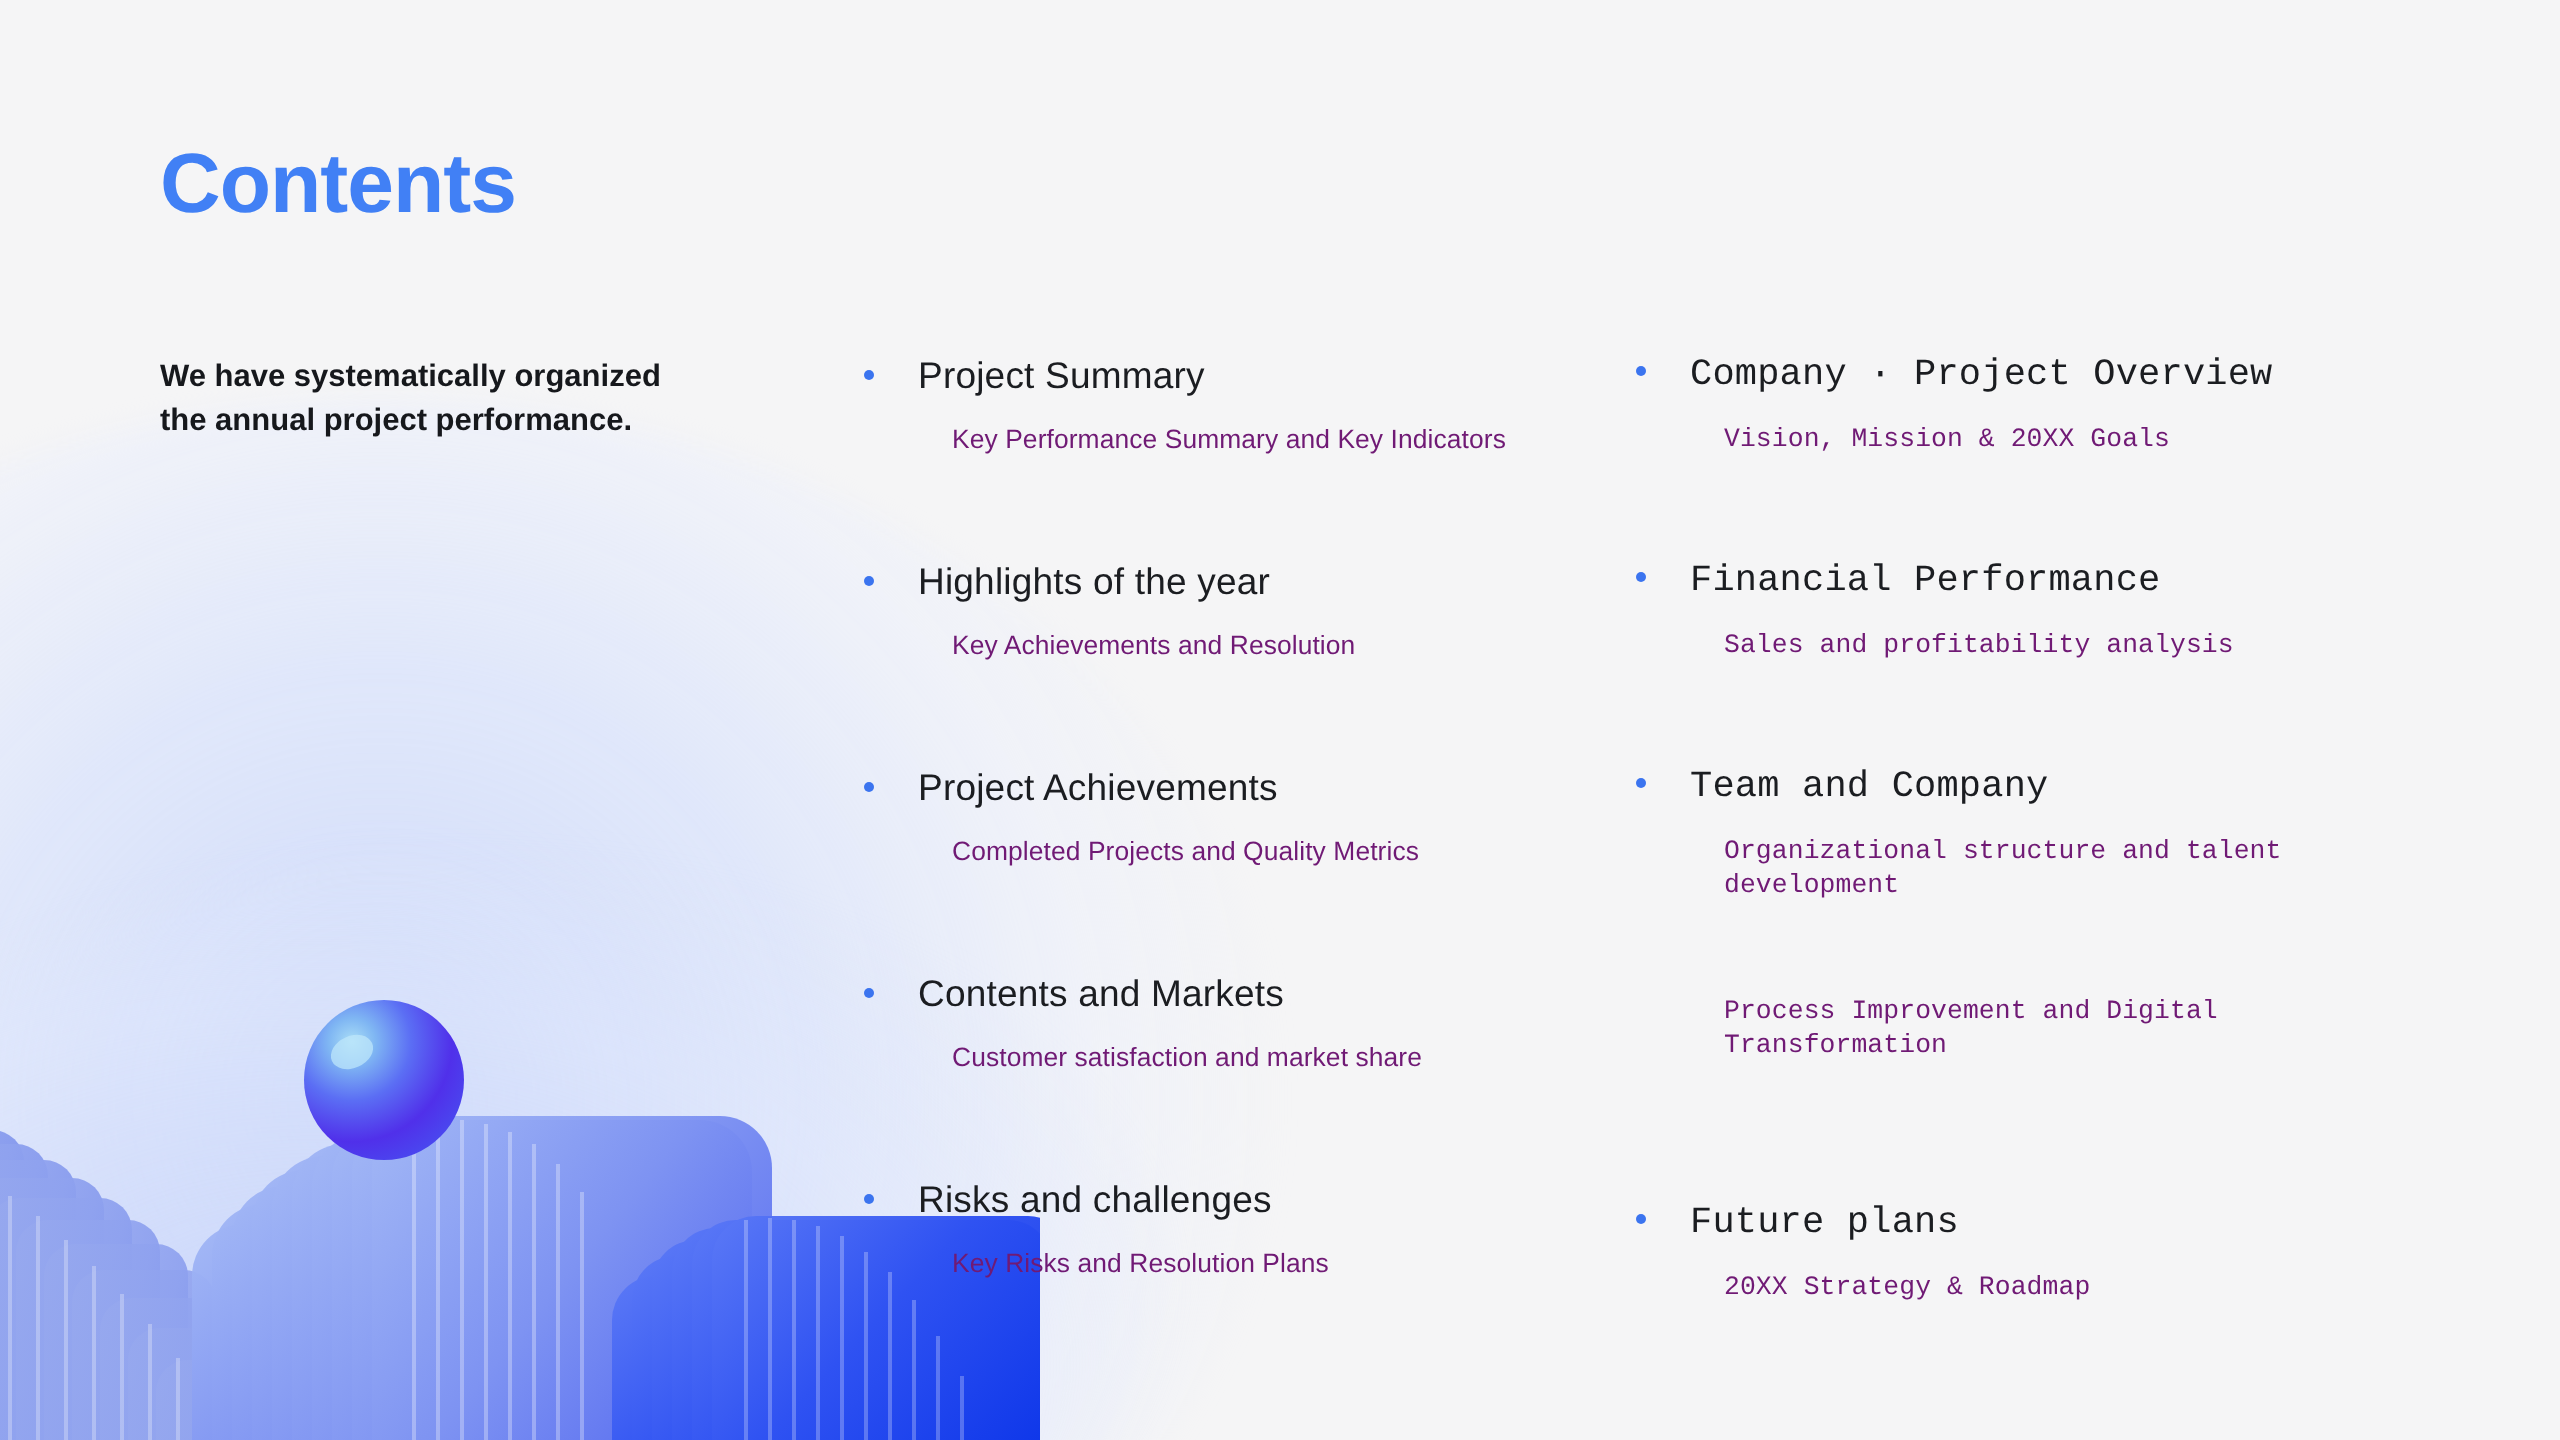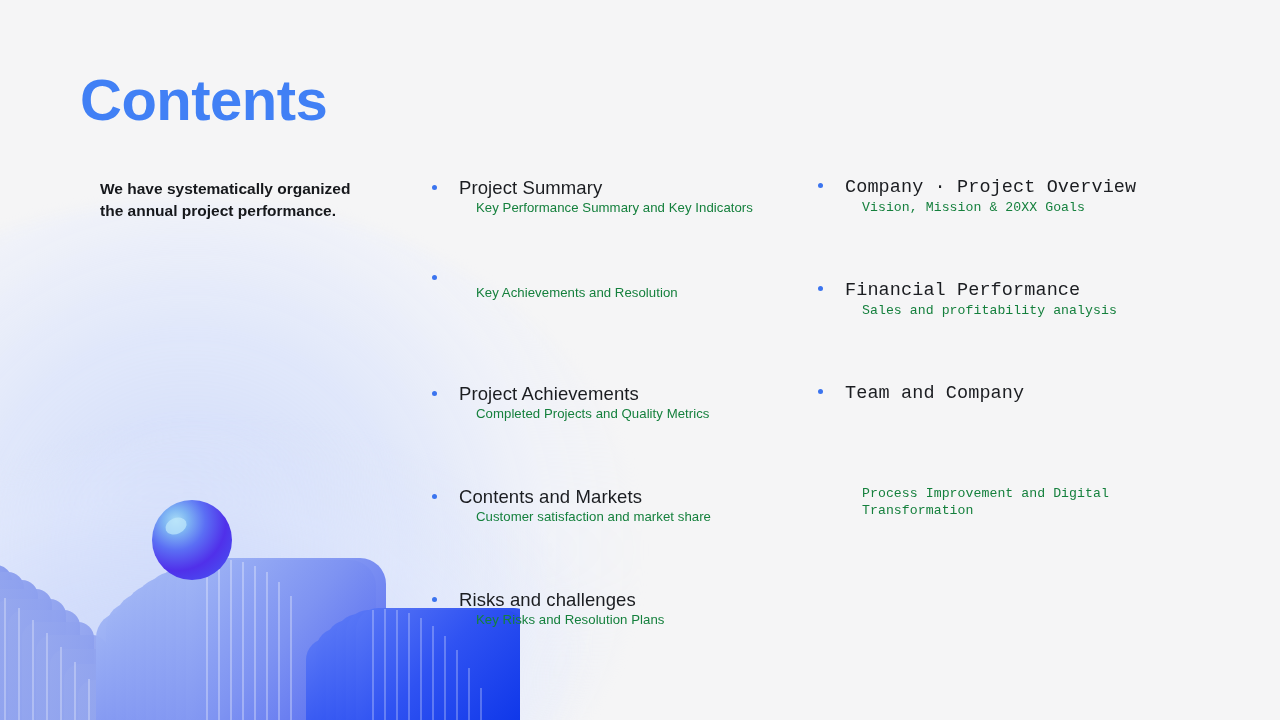"Contents" .page-title { font-size: 58px -> 42px }
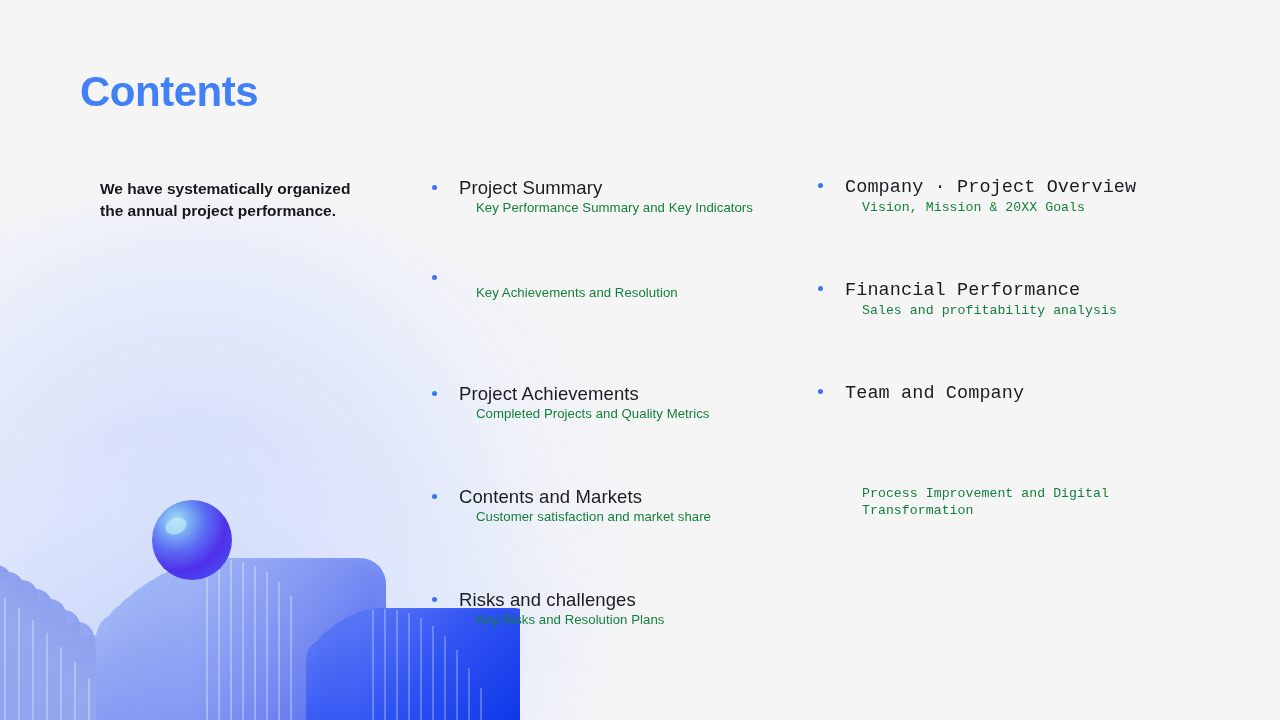"We have systematically organized" .intro { margin-left: 20px -> none }
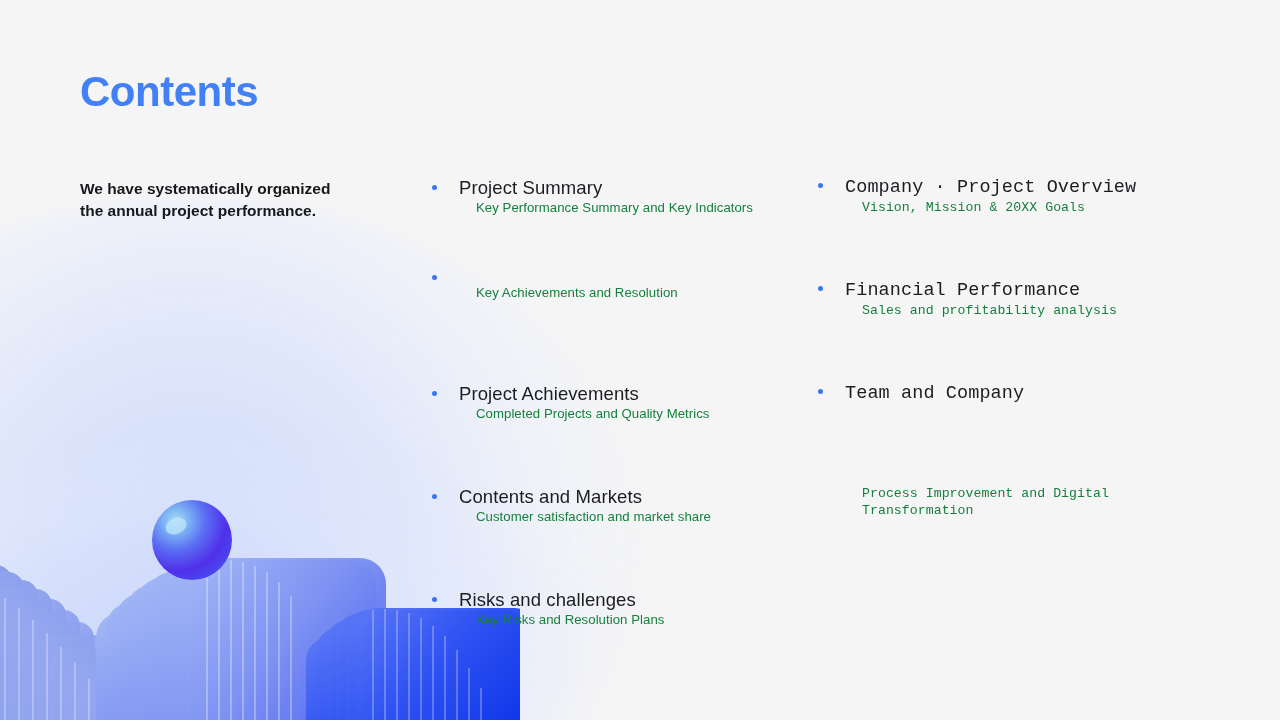"Key Performance Summary and Key" .toc-sub { color: #15803d -> #701a75; margin-top: 0 -> 12px }
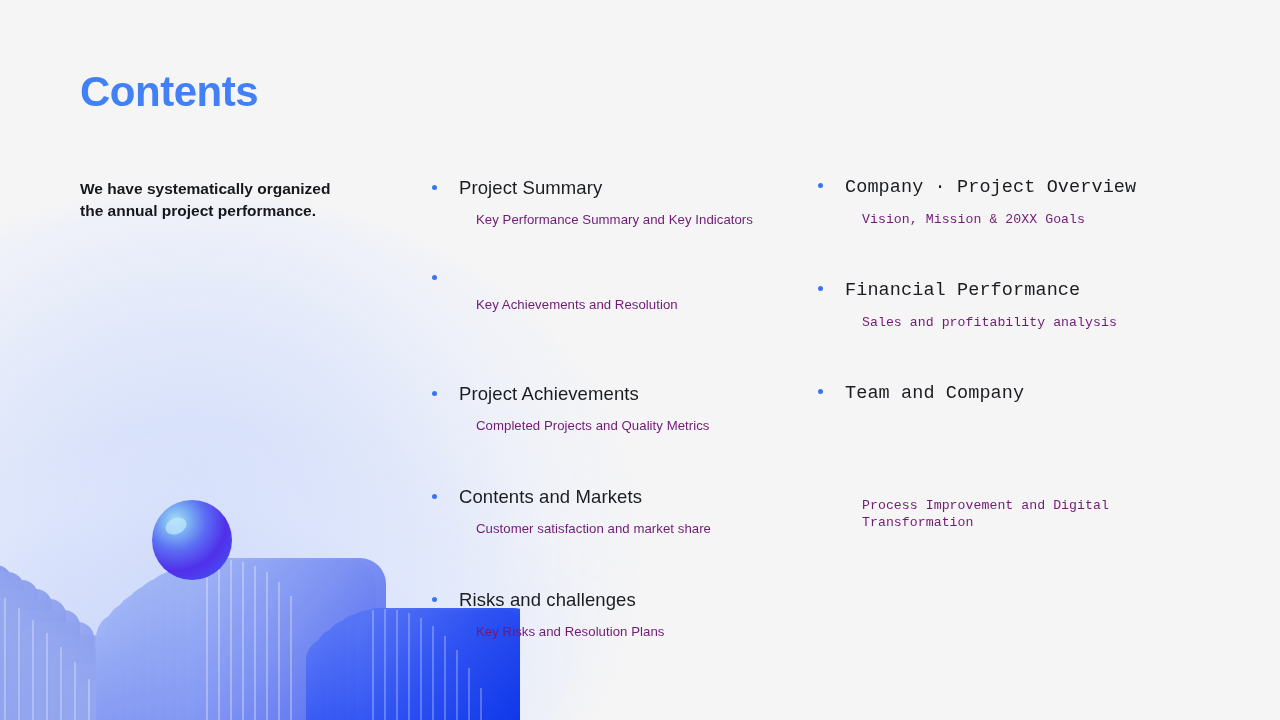"Highlights of the year" span.toc-title { html: none -> <span>Highlights of the year</span> }
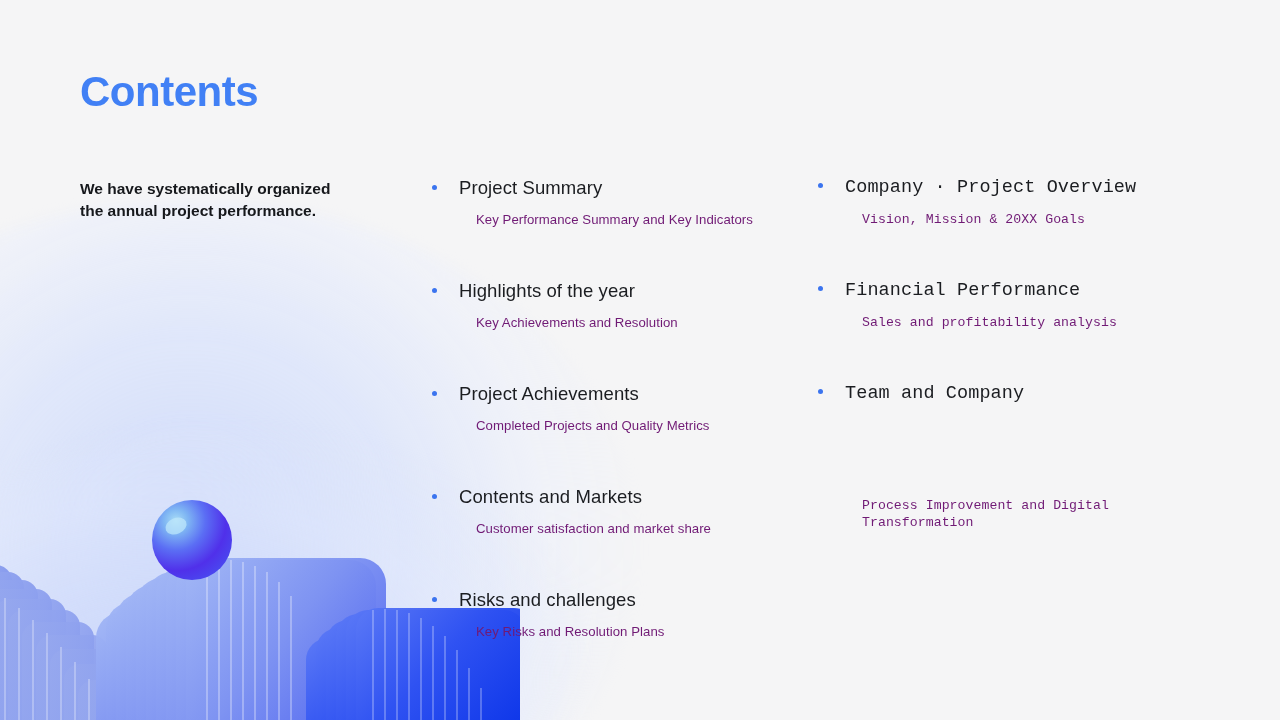"Organizational structure and talent" div.toc-sub { html: none -> <div>Organizational structure and talent development</div> }
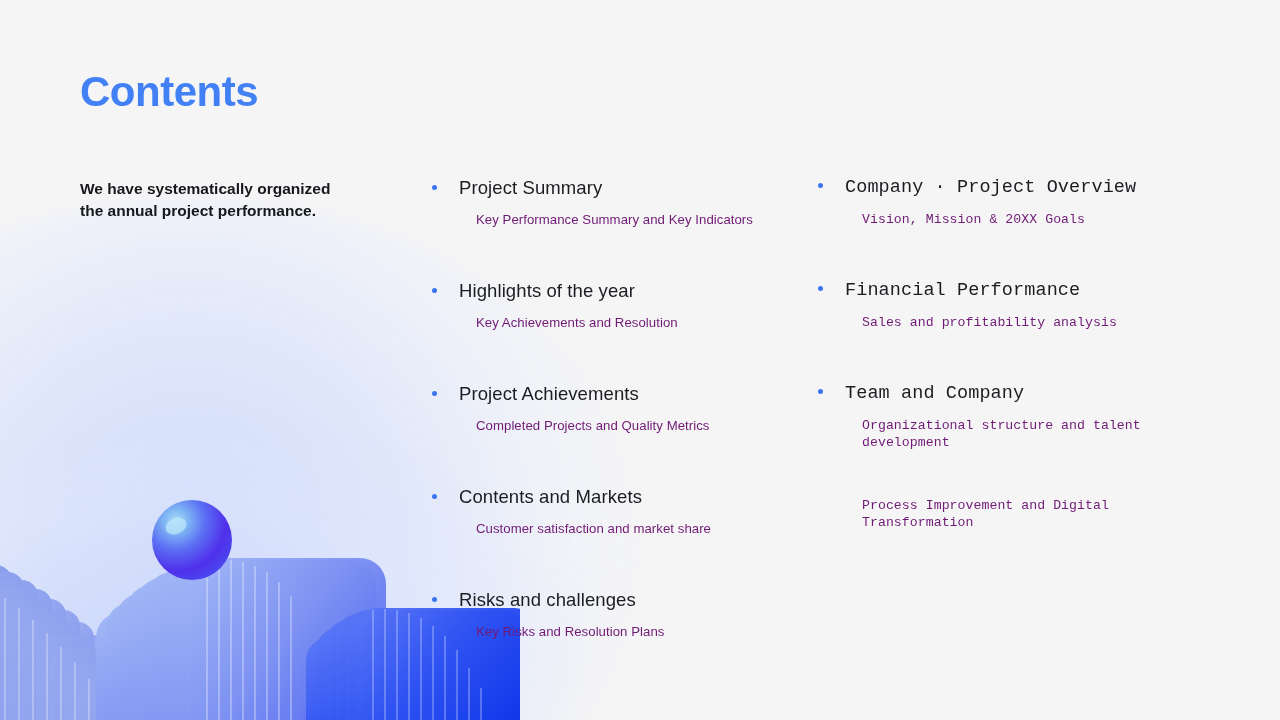"Future plans" div.toc-item { html: none -> <div> <div> <span></span> <span>Future plans</span> </div> <div>20XX Strategy &amp; Roadmap</div> </div> }
